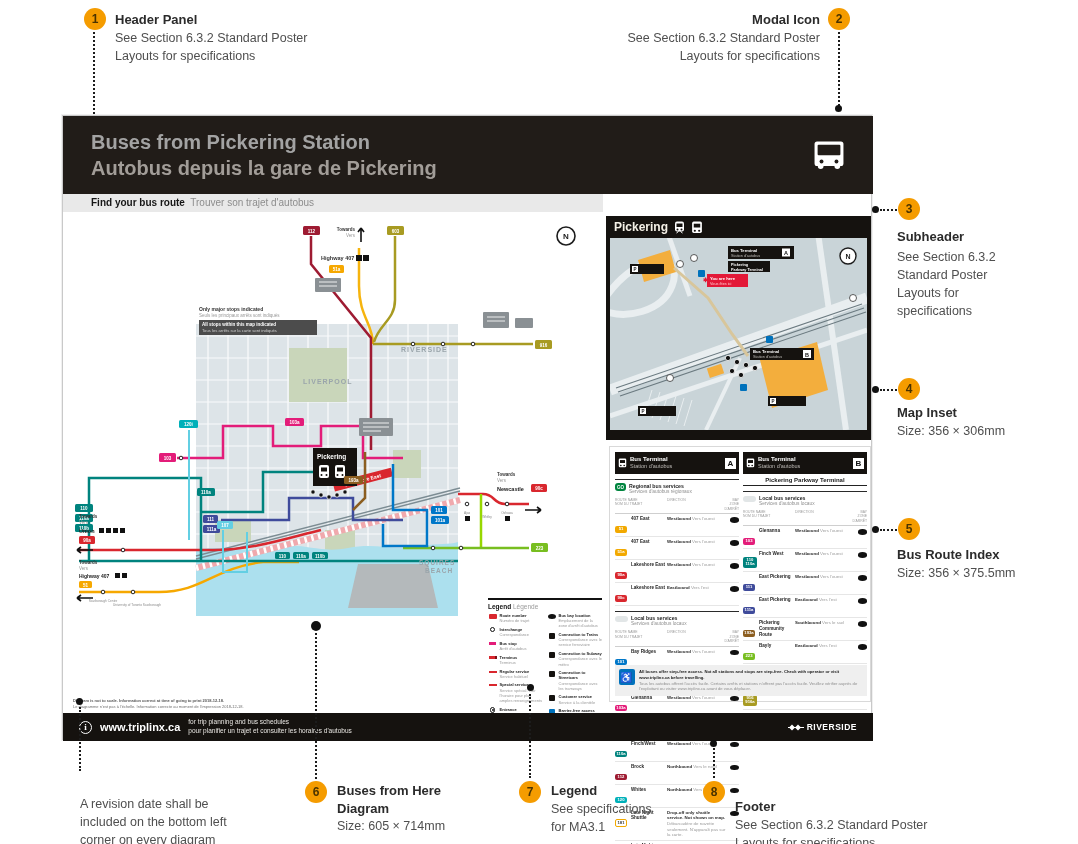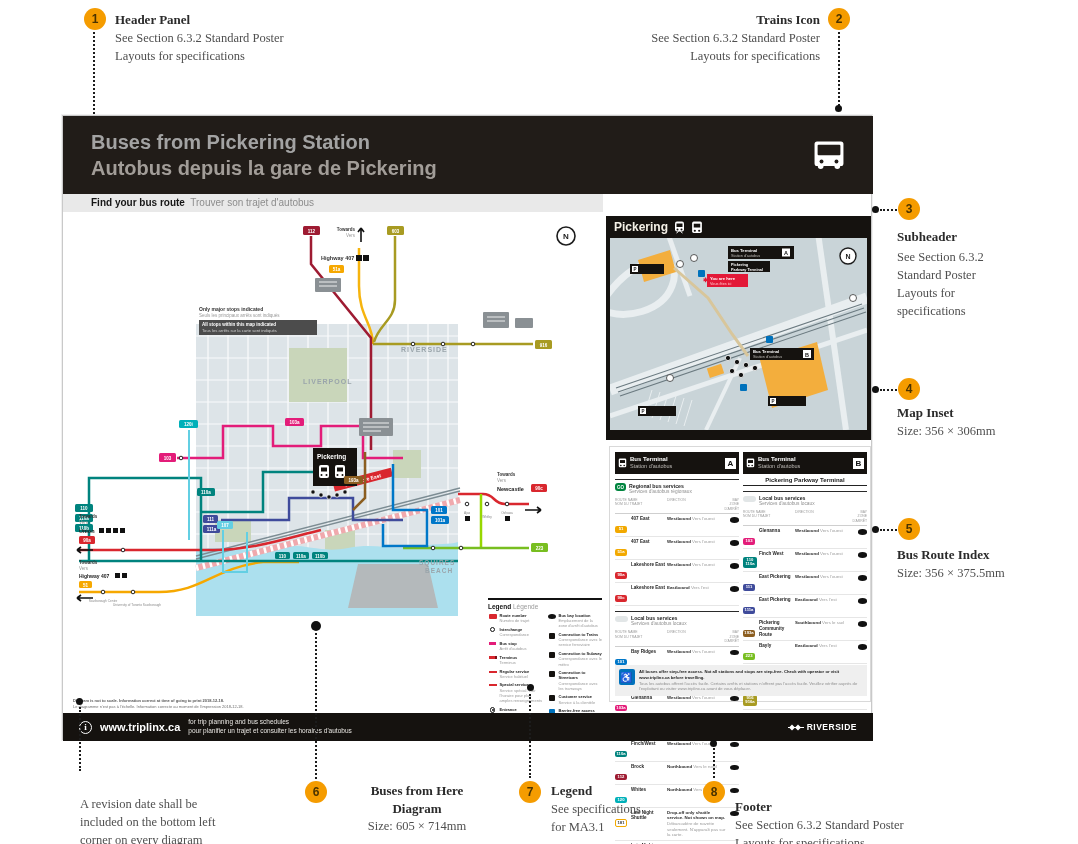"Header Panel" .co-block { font-family: Liberation Serif, serif -> none }
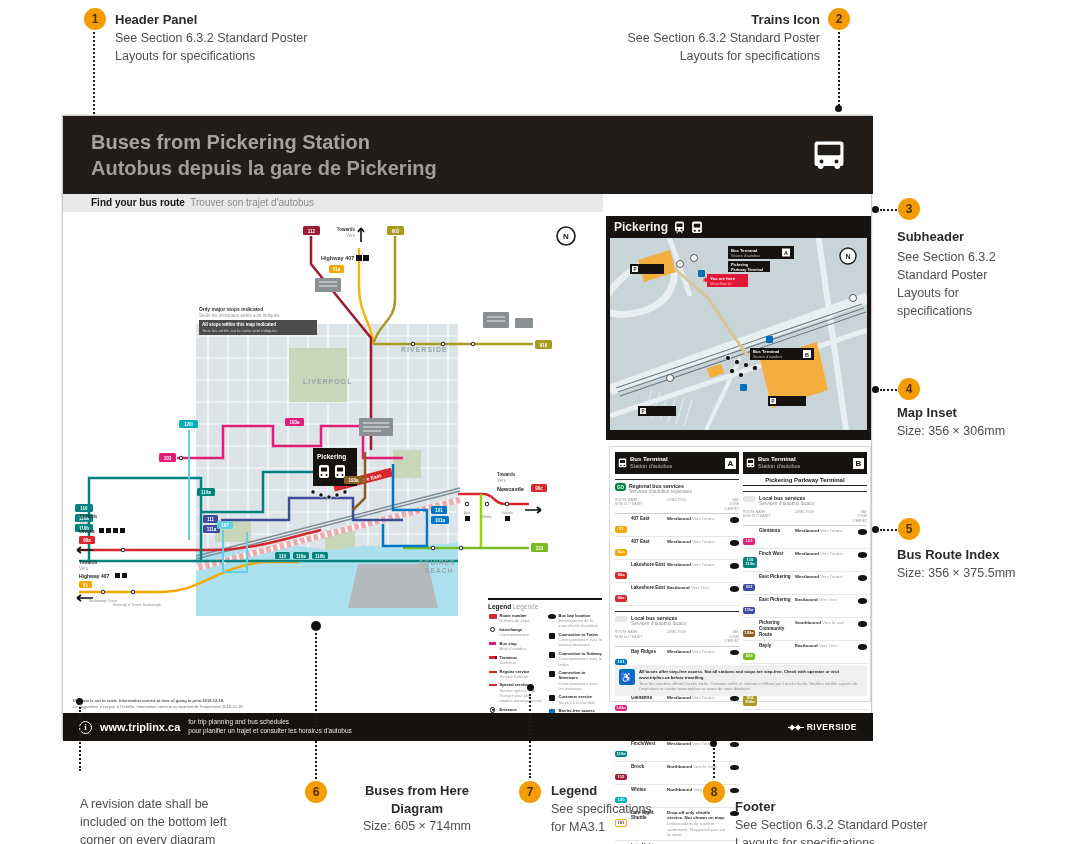"Trains Icon" div.co-title { text: Trains -> Modal }
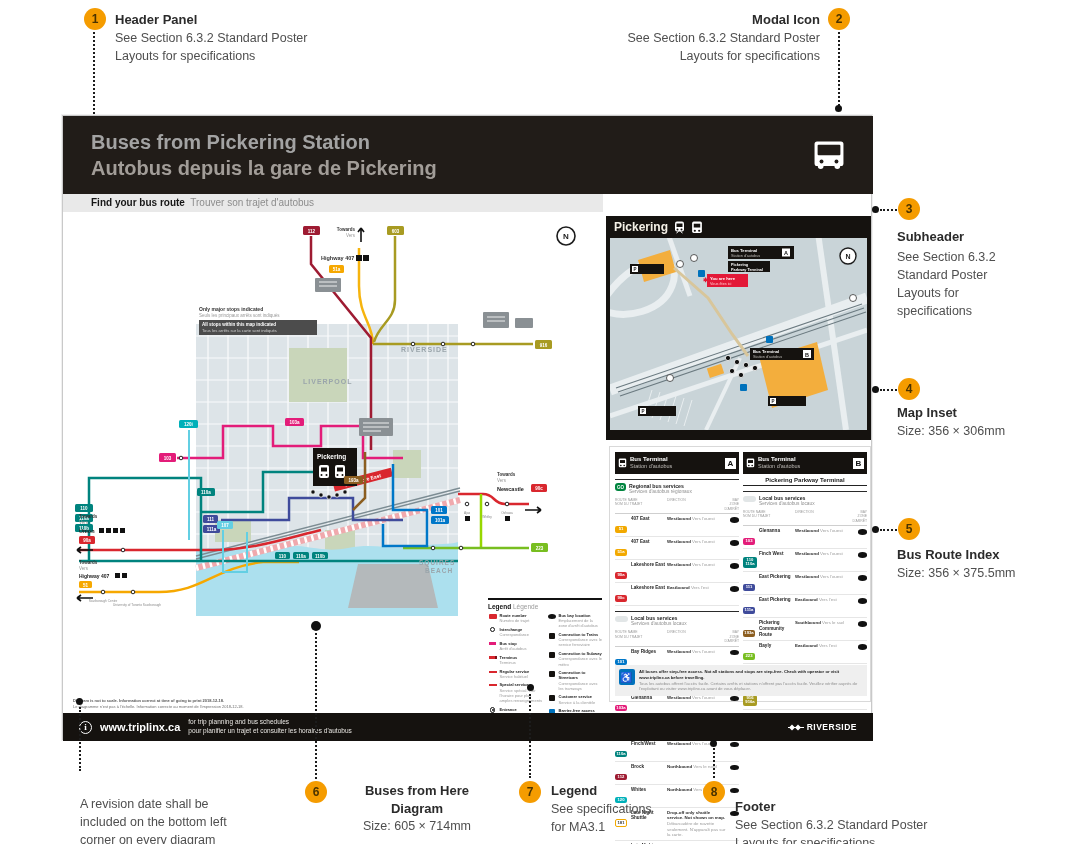"Buses from Here" div.co-block { text-align: center -> none }
